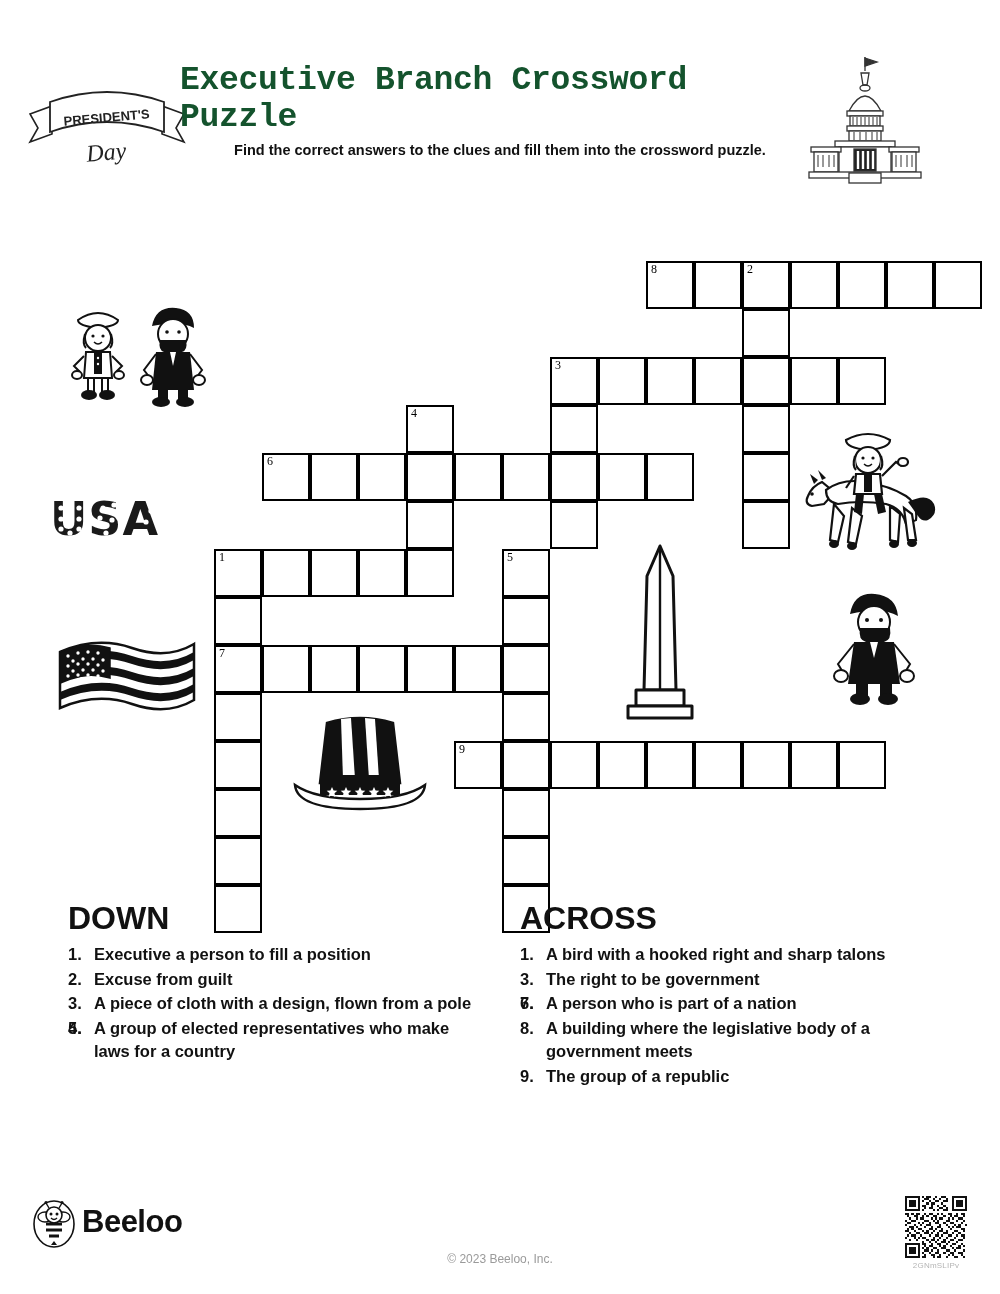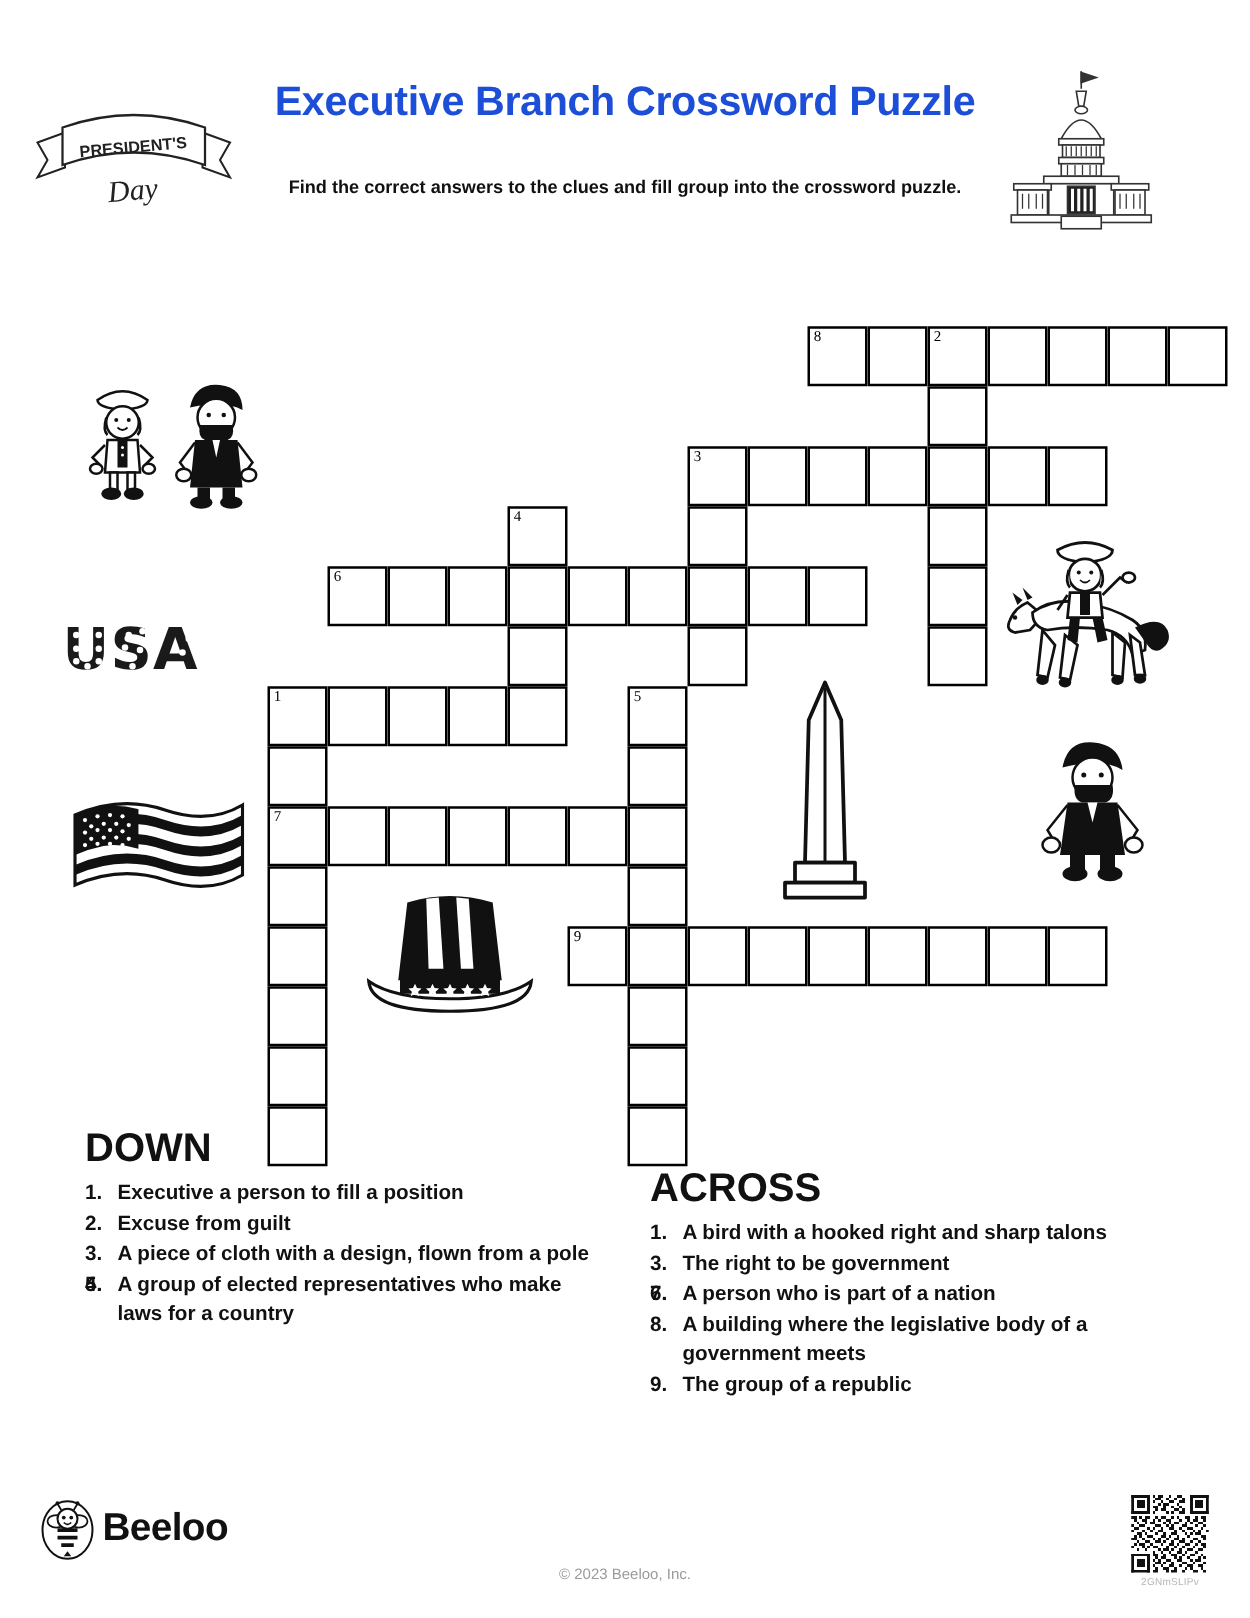"Executive Branch Crossword Puzzle" .title { color: #1d4ed8 -> #14532d; font-family: none -> Liberation Mono, monospace; text-align: center -> left }
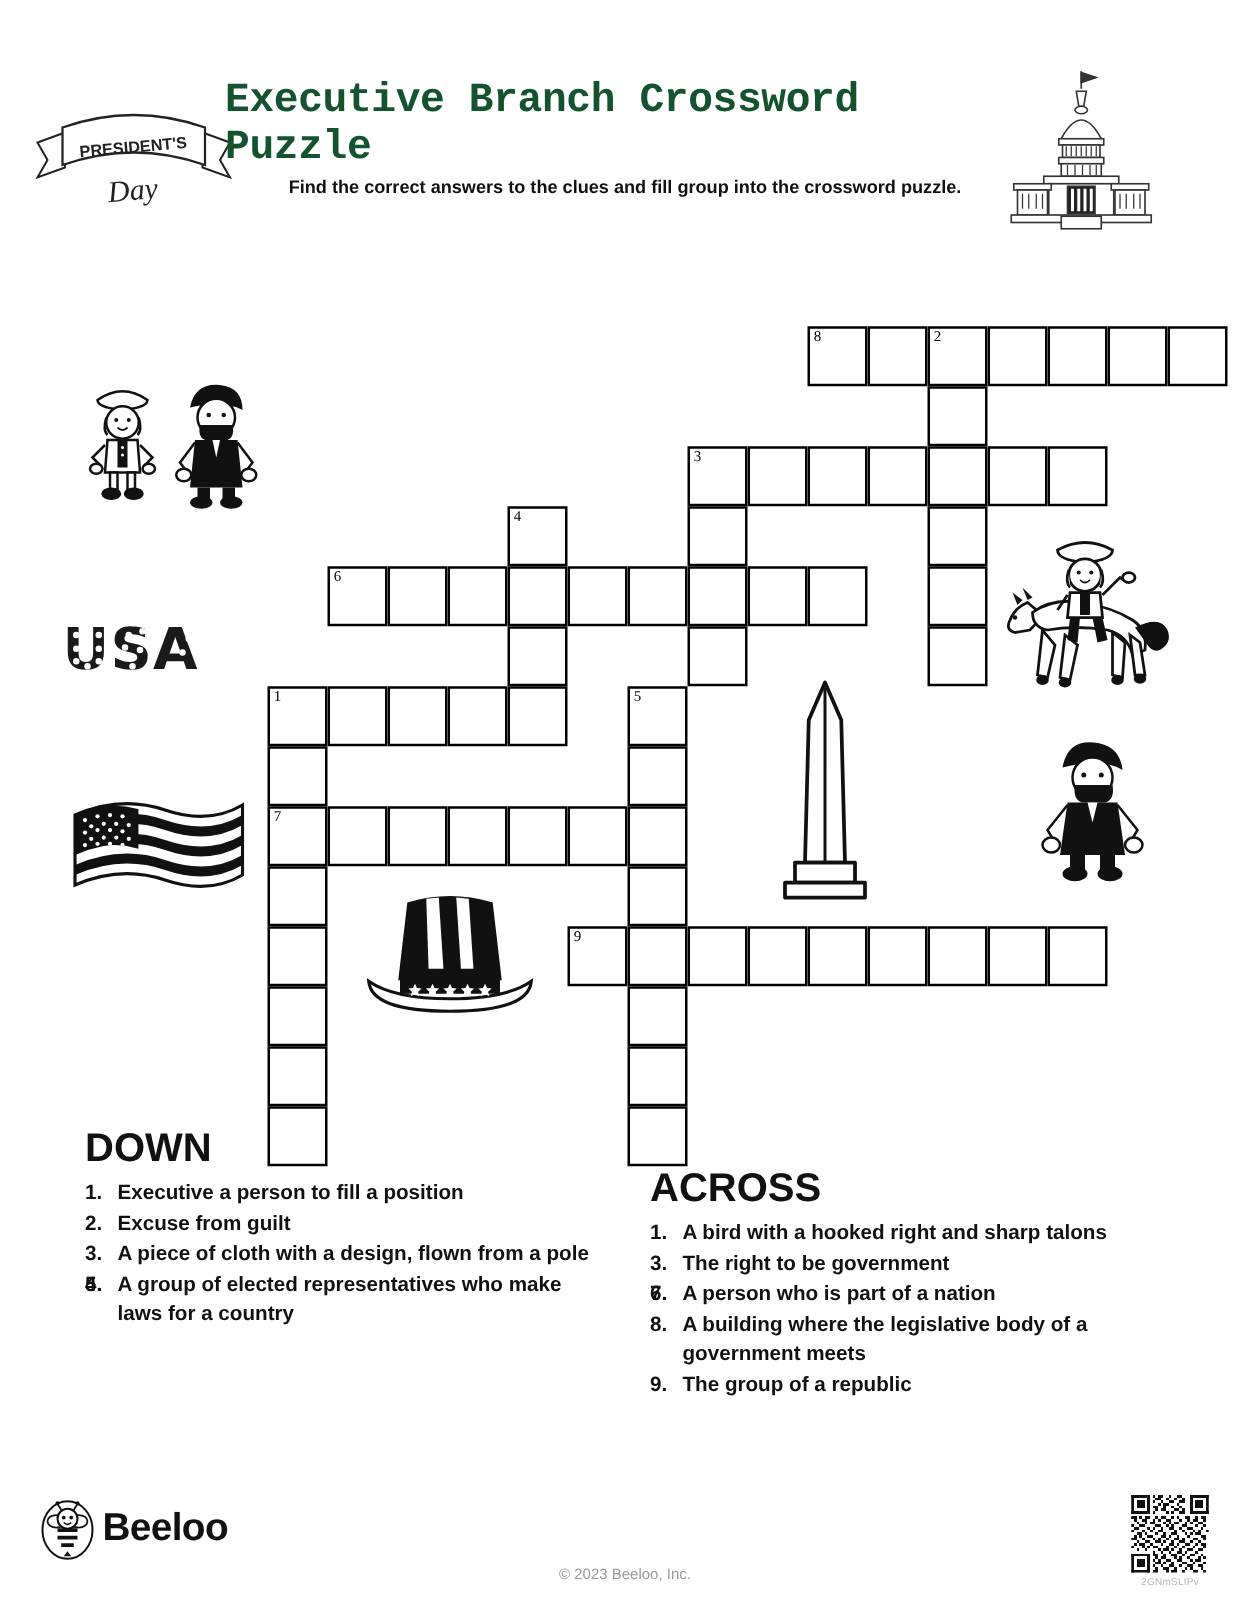"Find the correct answers to" p.subtitle { text: group -> them }
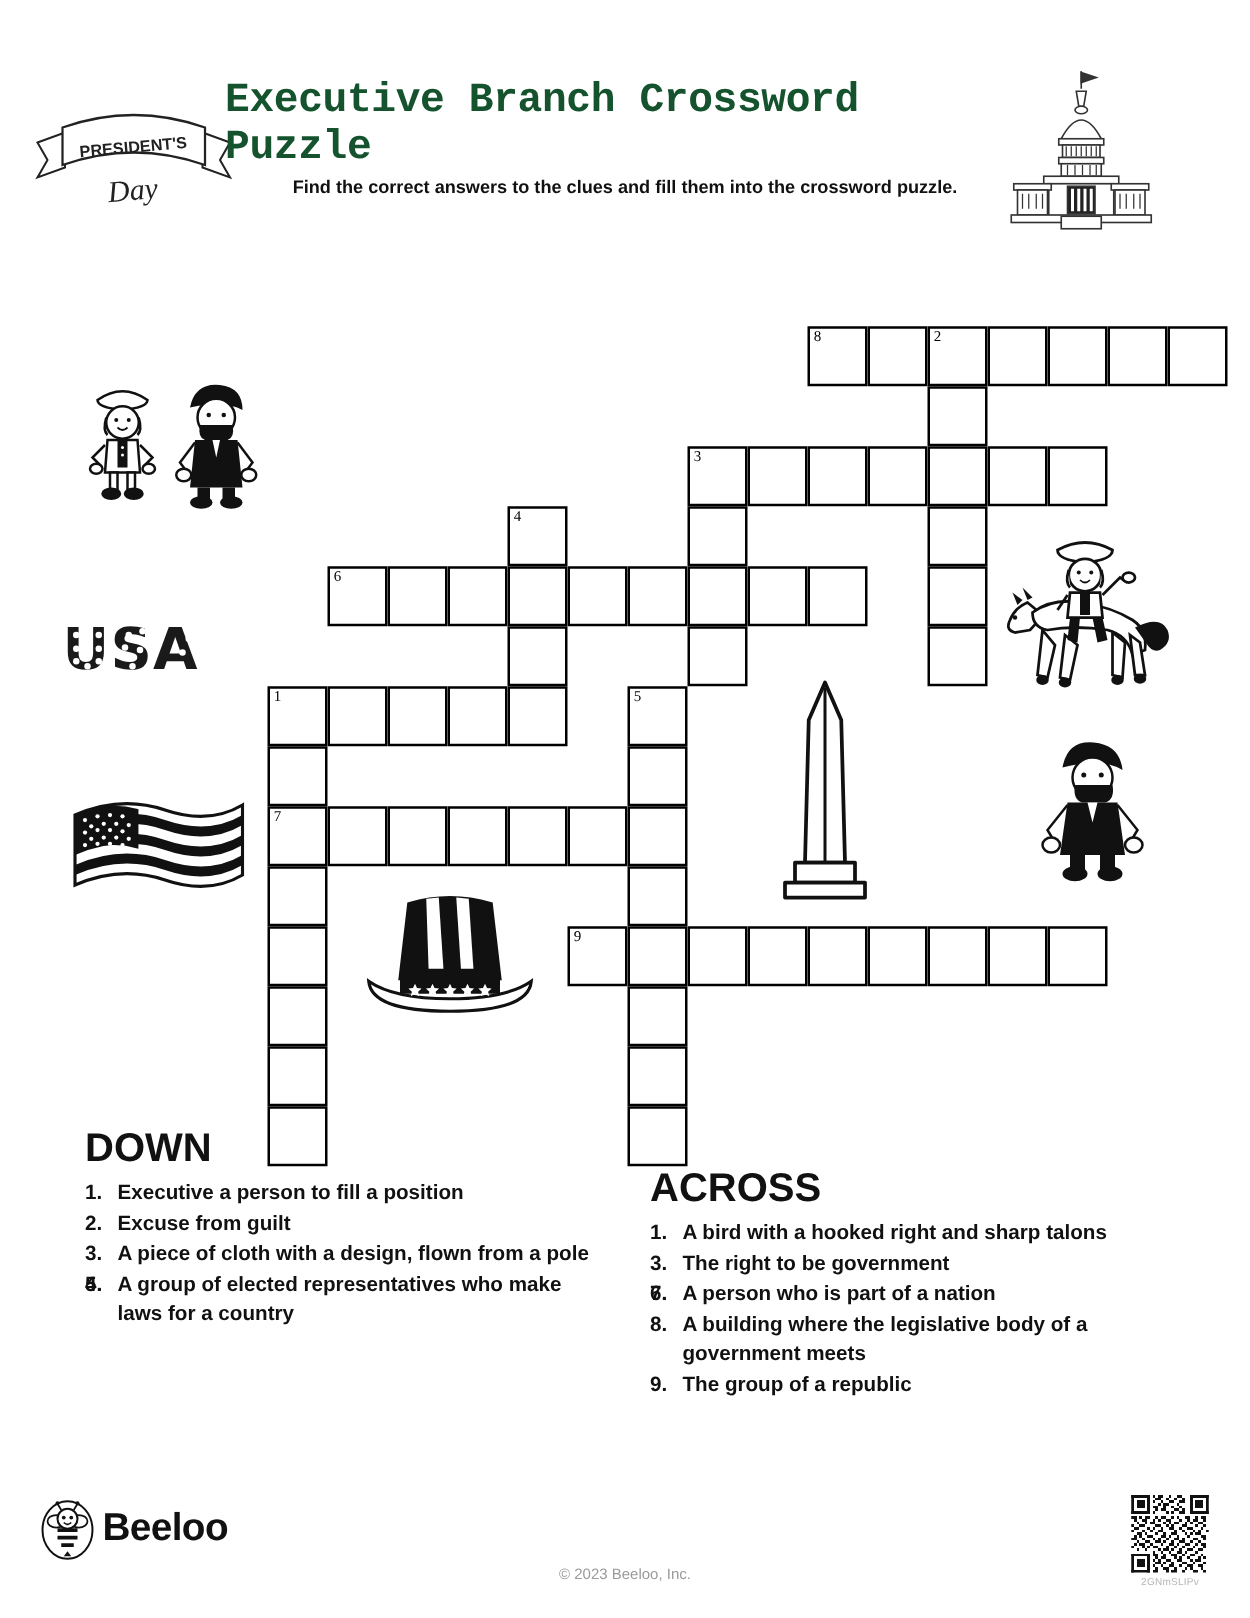"ACROSS" .col-across { margin-top: 32px -> none }
